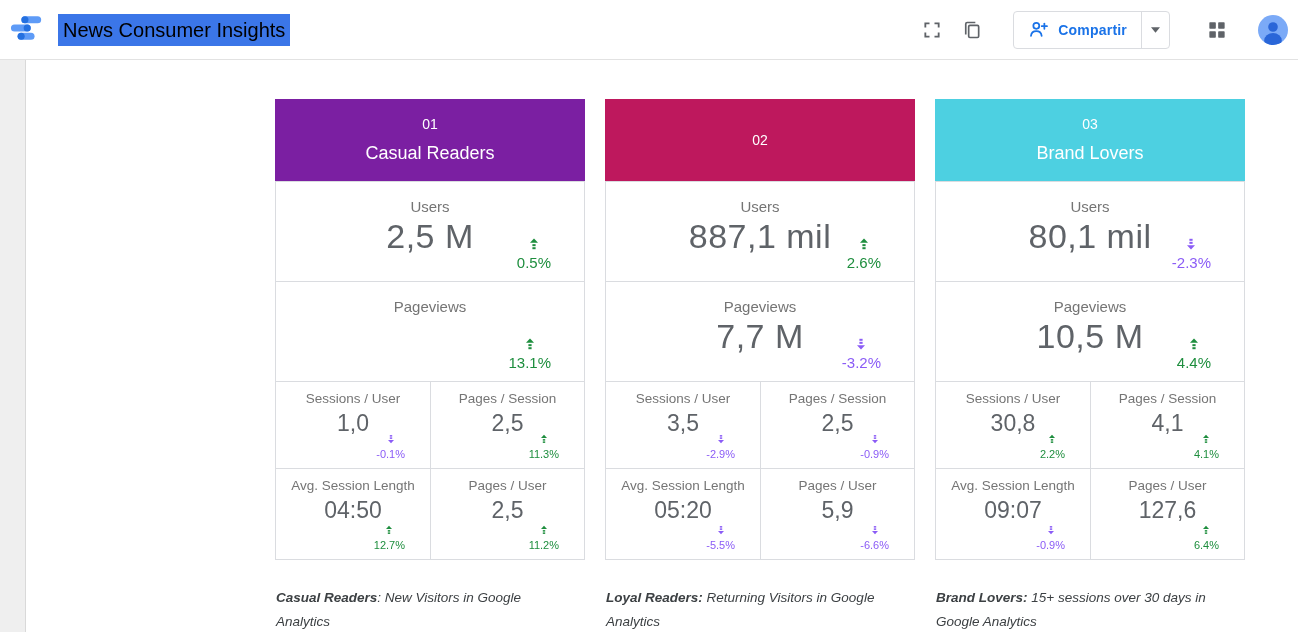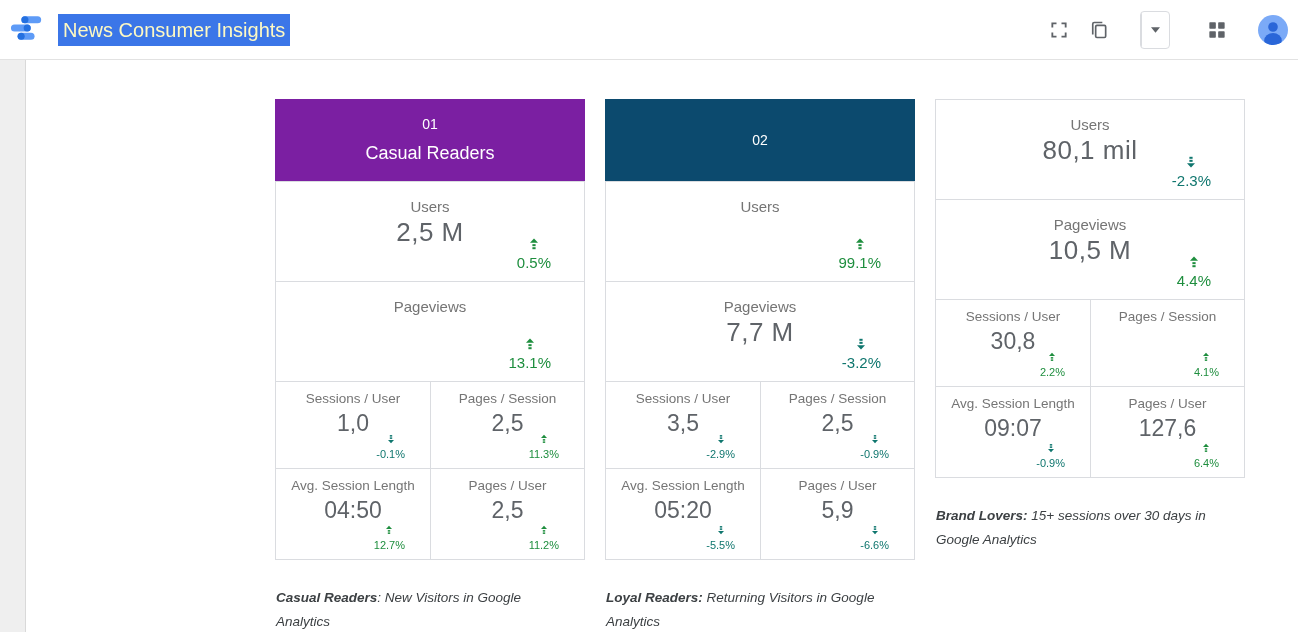"News Consumer Insights" .report-title { color: #fef9c3 -> #000000 }
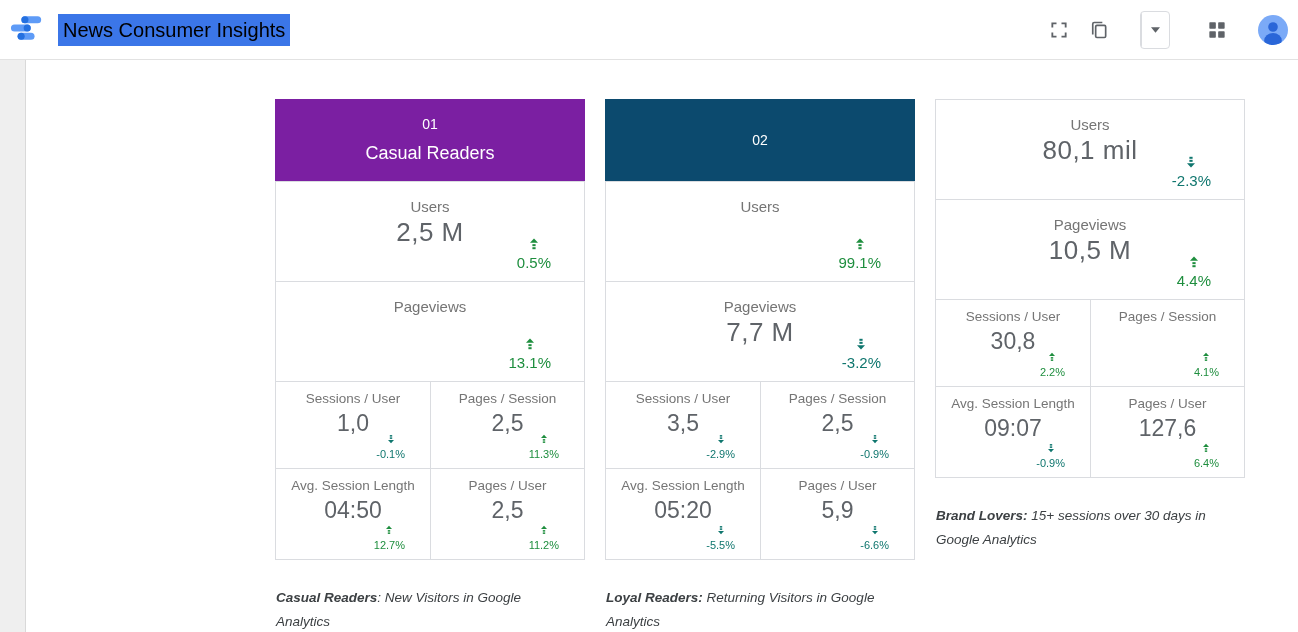"Compartir" div.share-main { html: none -> <div> <span> <svg> <circle></circle> <path></path> <path></path> <path></path> </svg> </span> <span>Compartir</span> </div> }
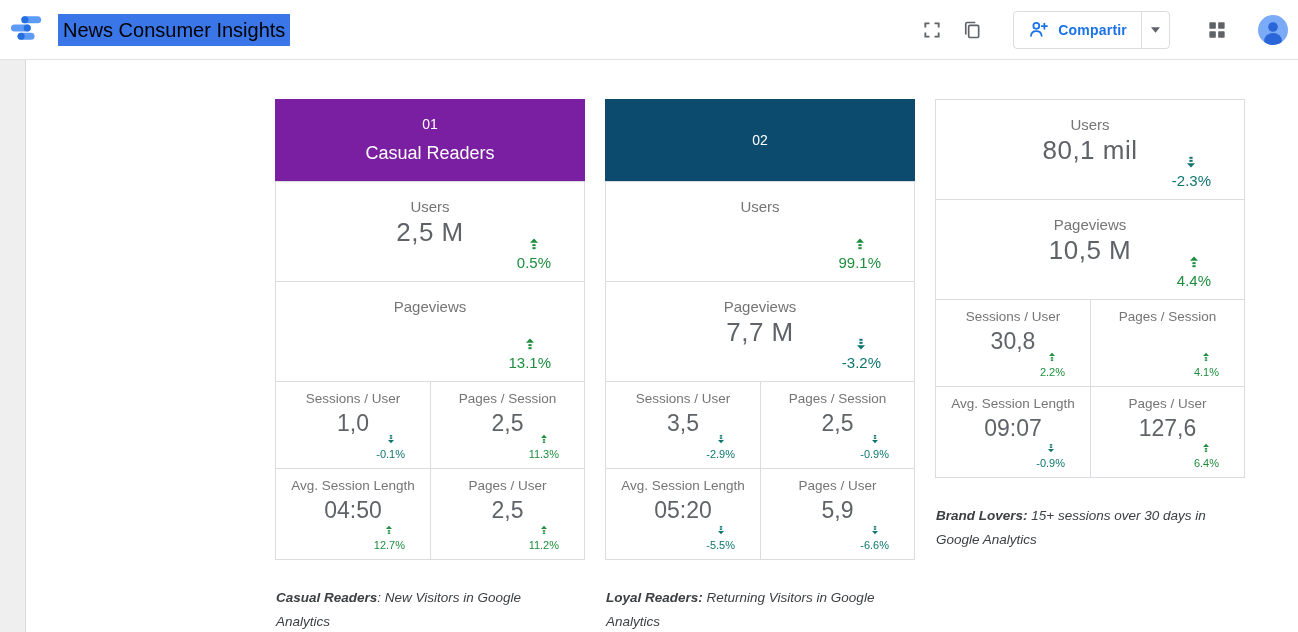"03" div.card-header { html: none -> <div> <div>03</div> <div>Brand Lovers</div> </div> }
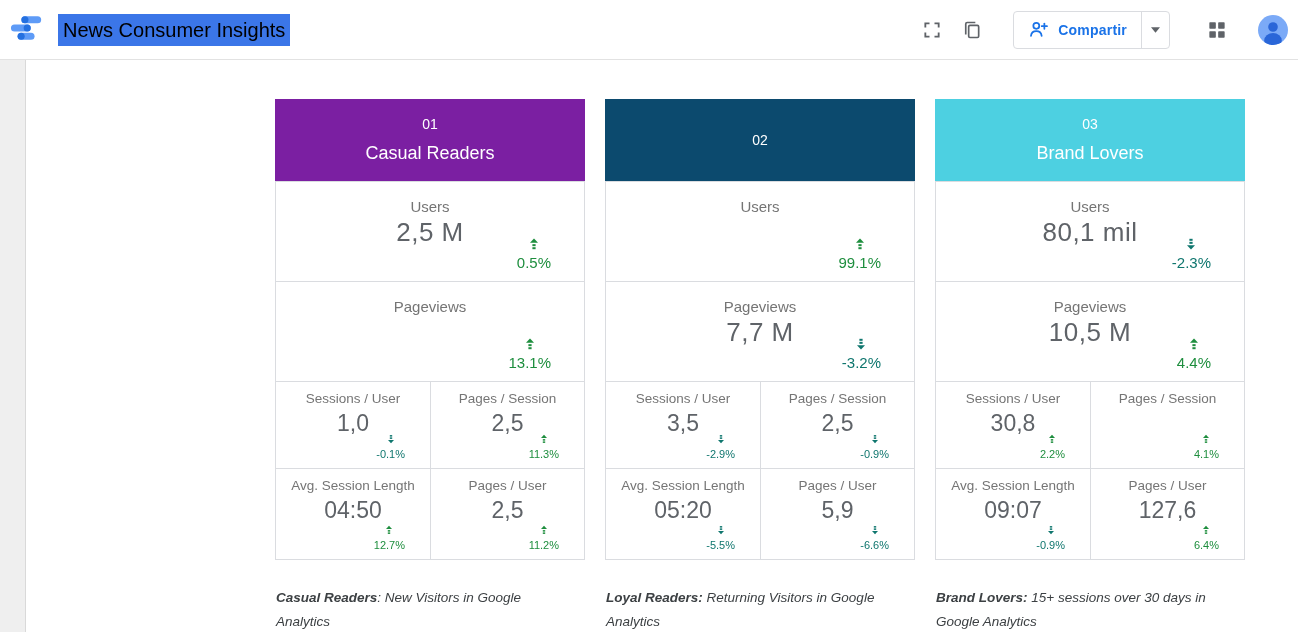"02" div.card-header { background-color: #0c4a6e -> #be185d }
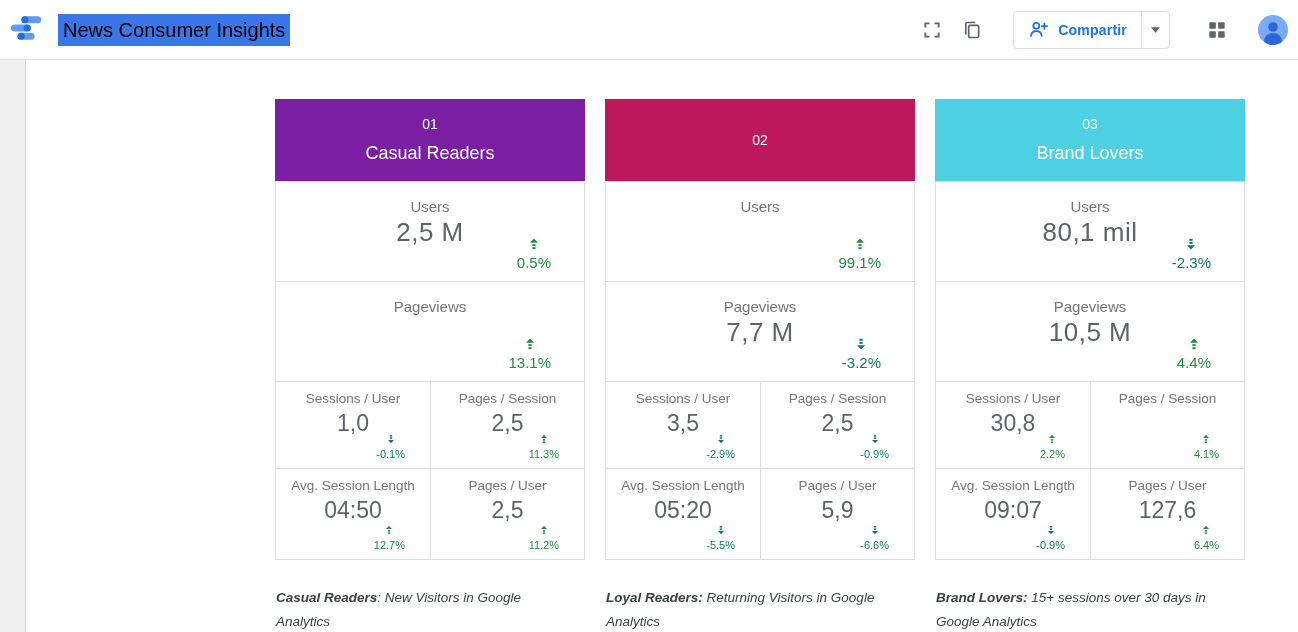"2,5 M" .metric-value { font-size: 26px -> 34px }
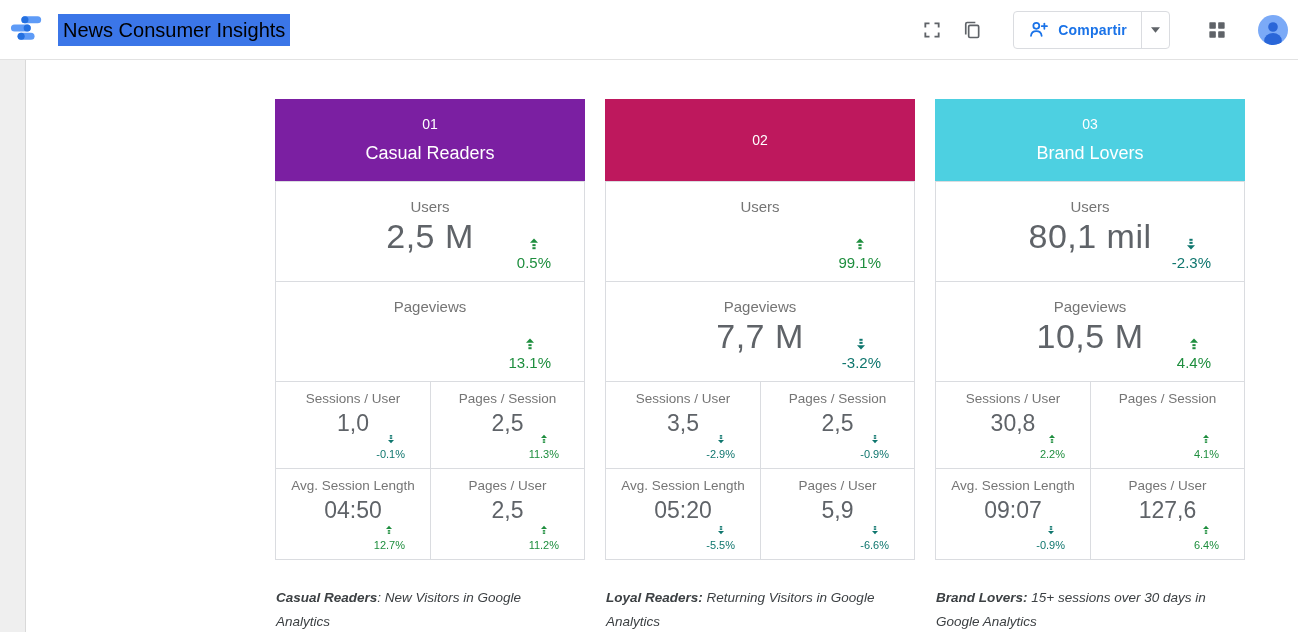"887,1 mil" div.metric-value { html: none -> <div>887,1 mil</div> }
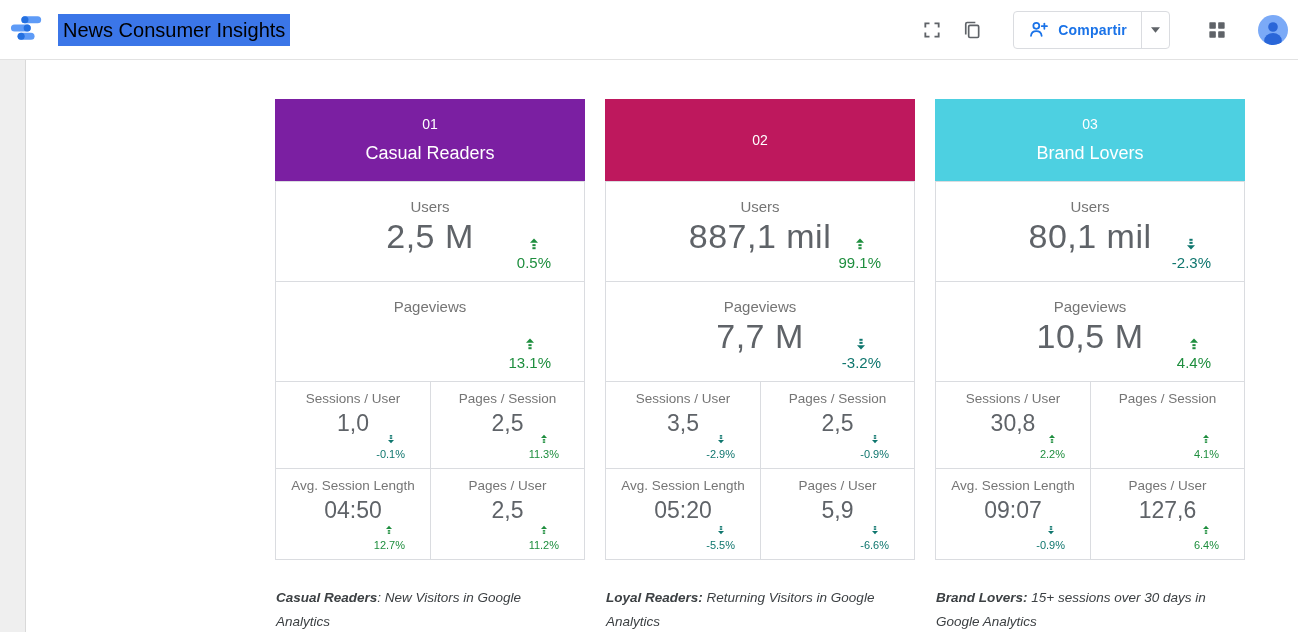"99.1%" span { text: 99.1% -> 2.6% }
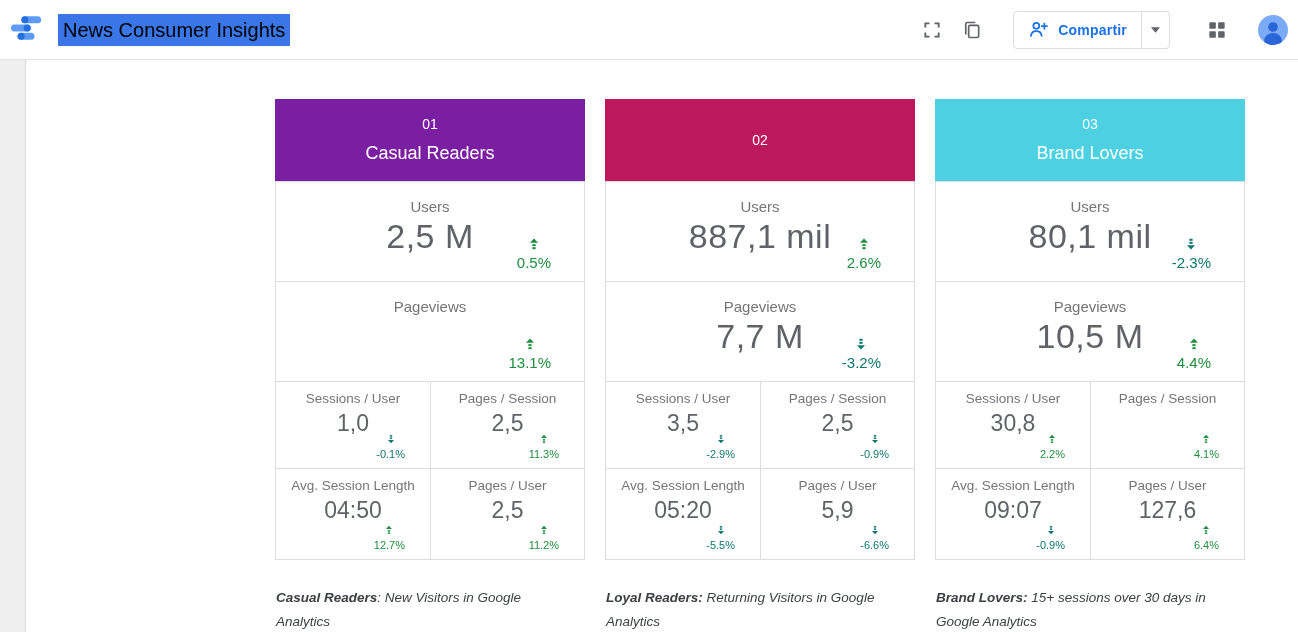"-2.3%" .delta.down { color: #0f766e -> #8b5cf6 }
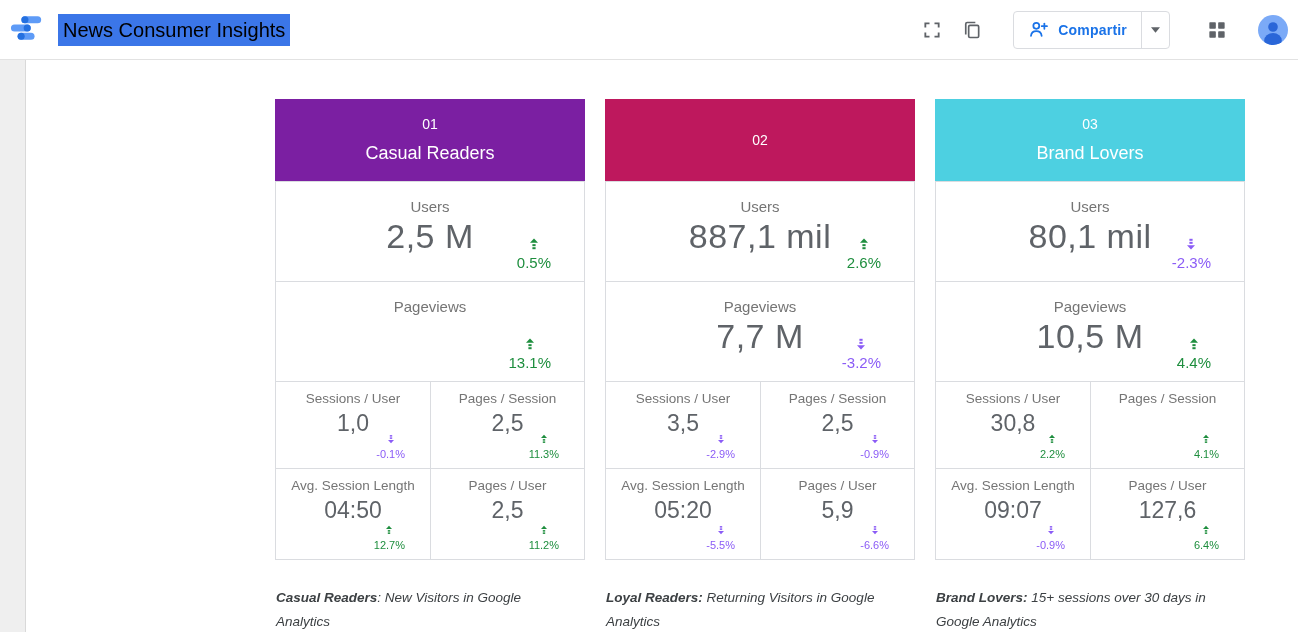"4,1" div.qvalue { html: none -> <div>4,1</div> }
